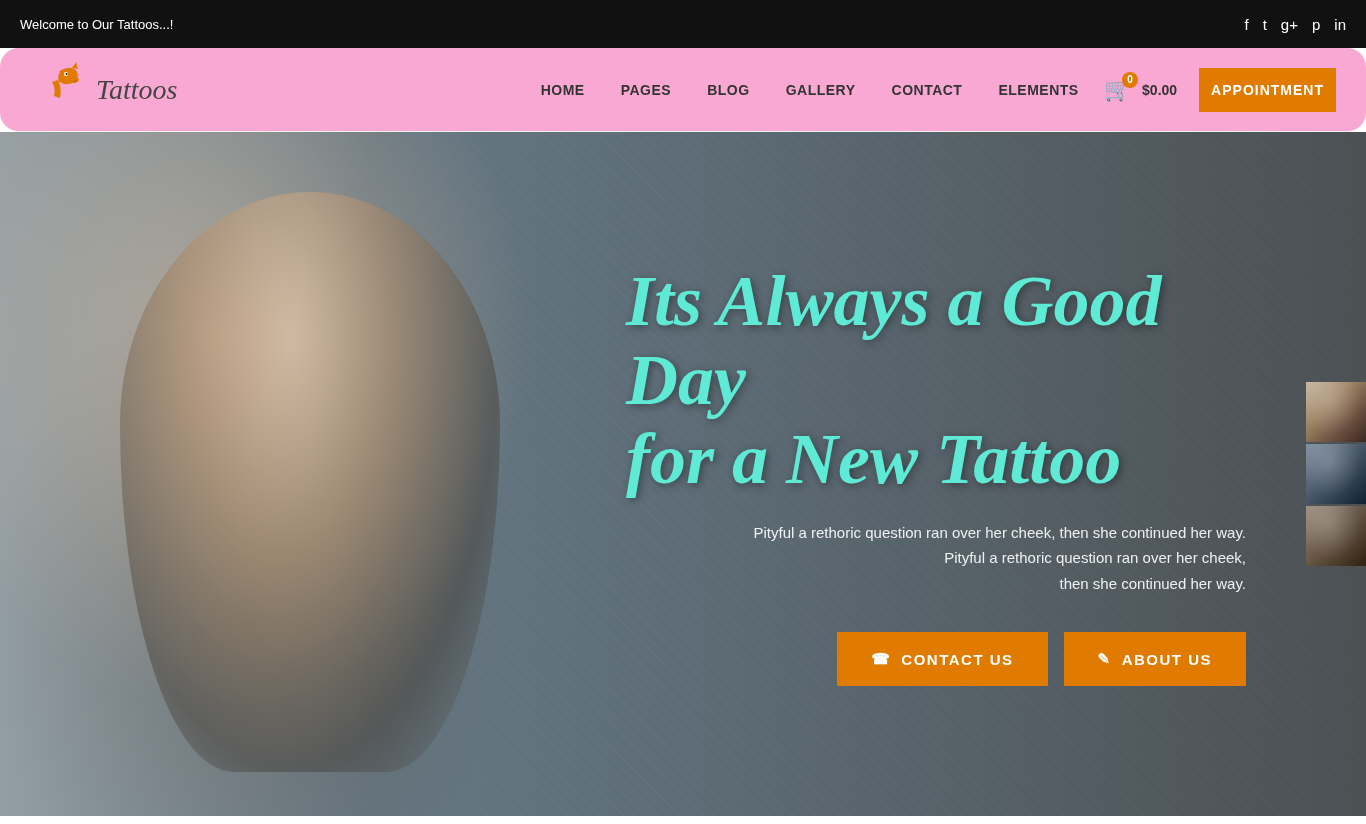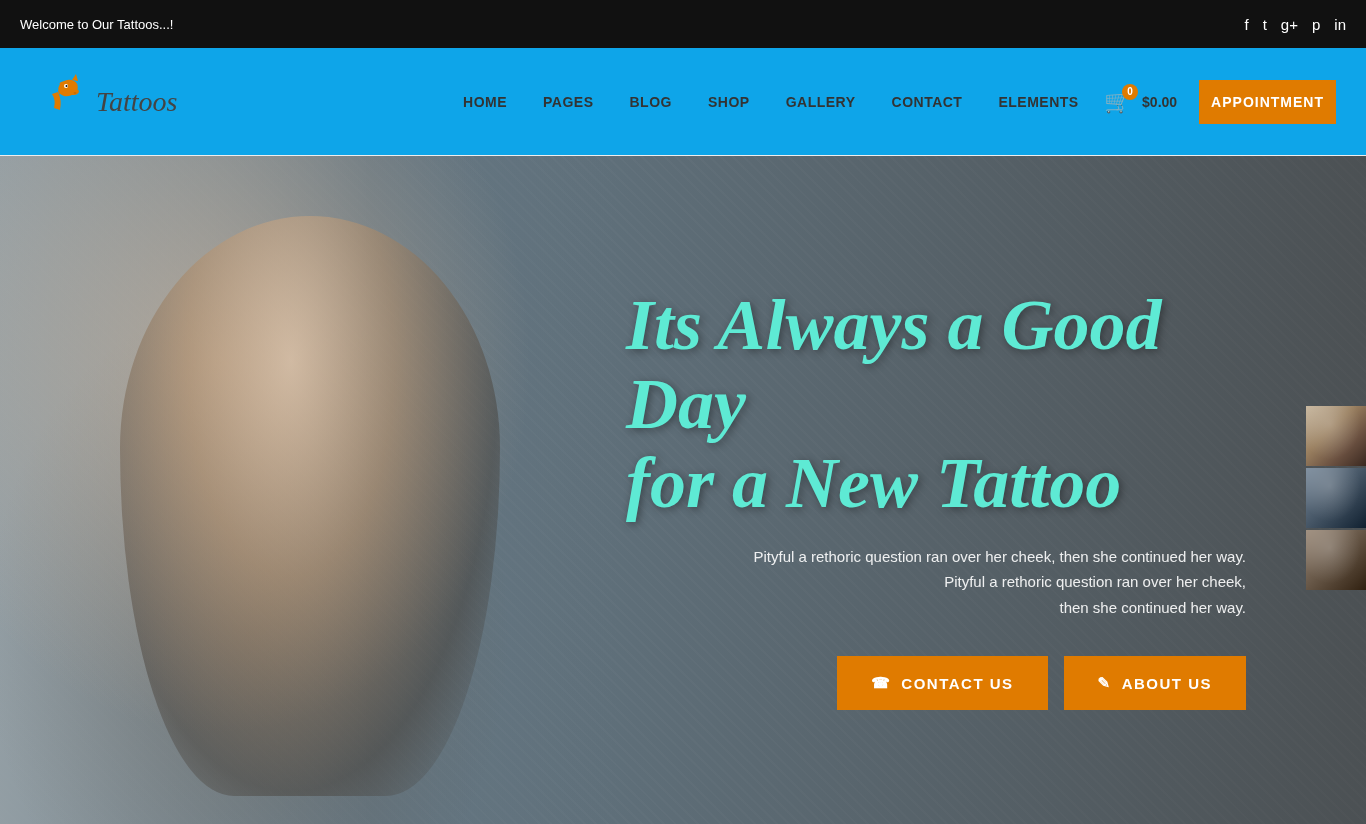"Tattoos" .header { background: #0ea5e9 -> #f9a8d4; border-radius: none -> 19px; height: 108px -> 84px }
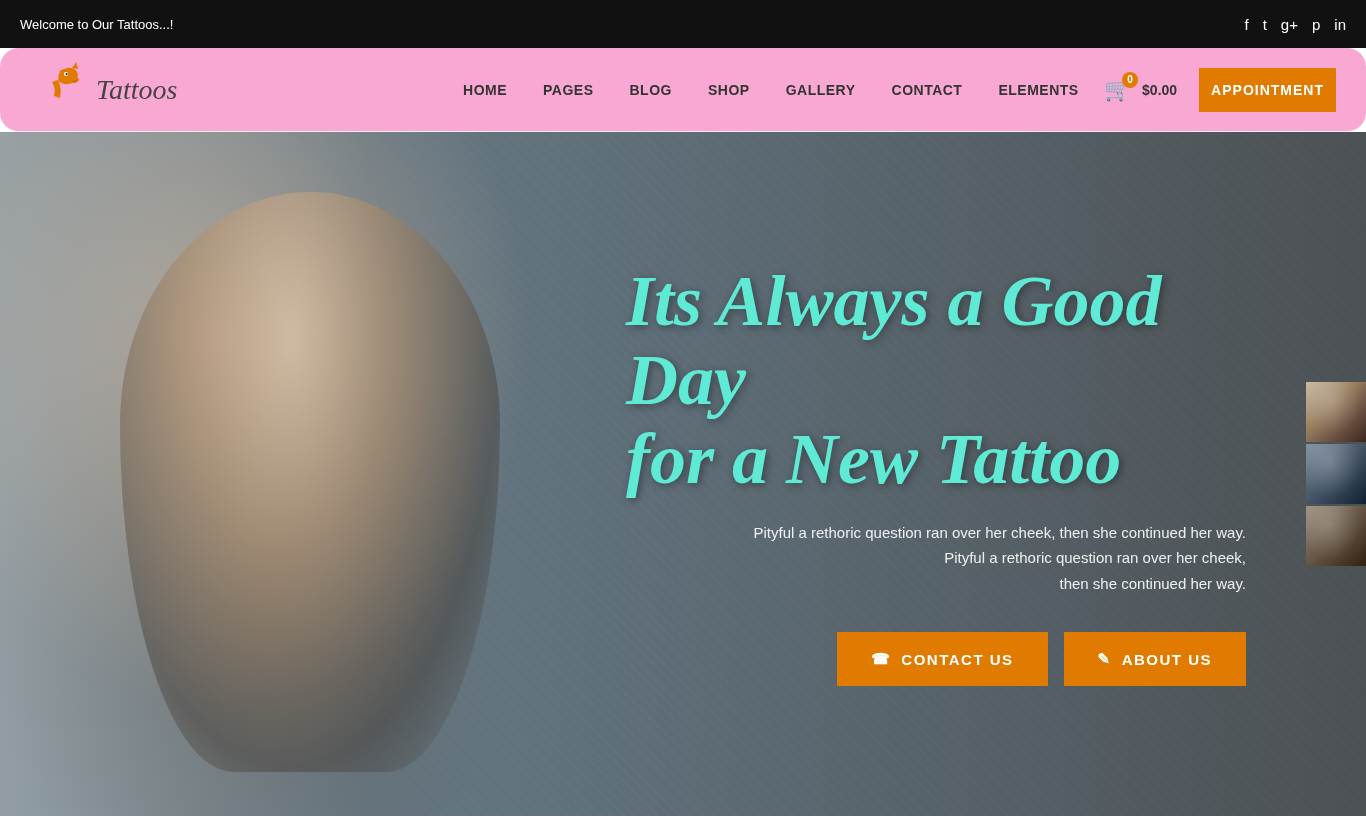"SHOP" a.nav-item { html: <a>SHOP</a> -> none }
